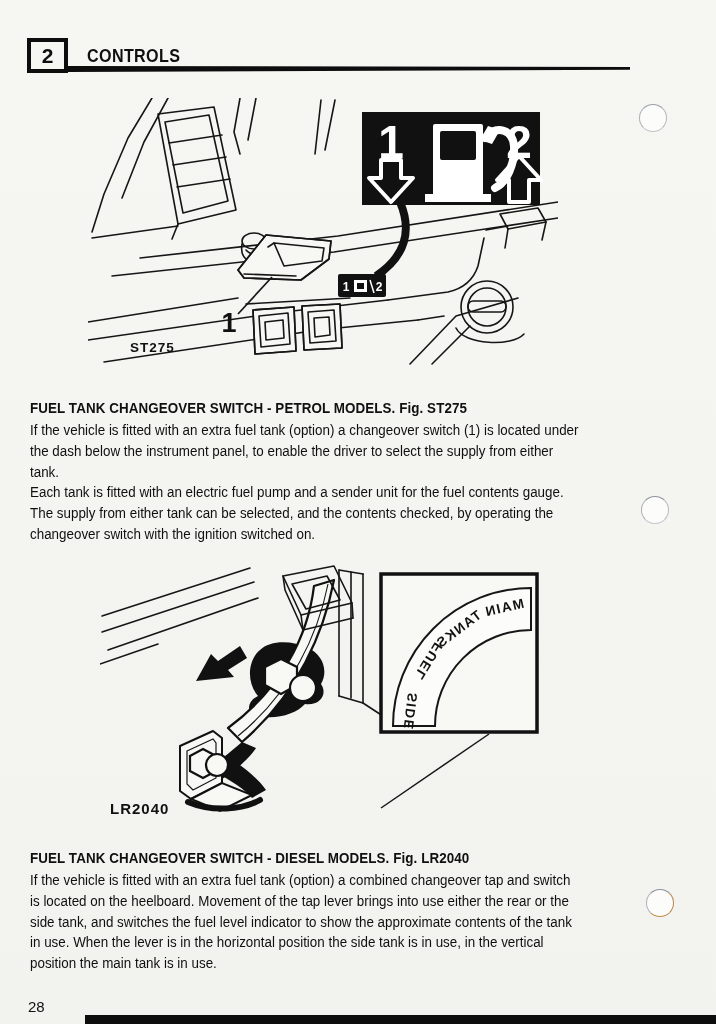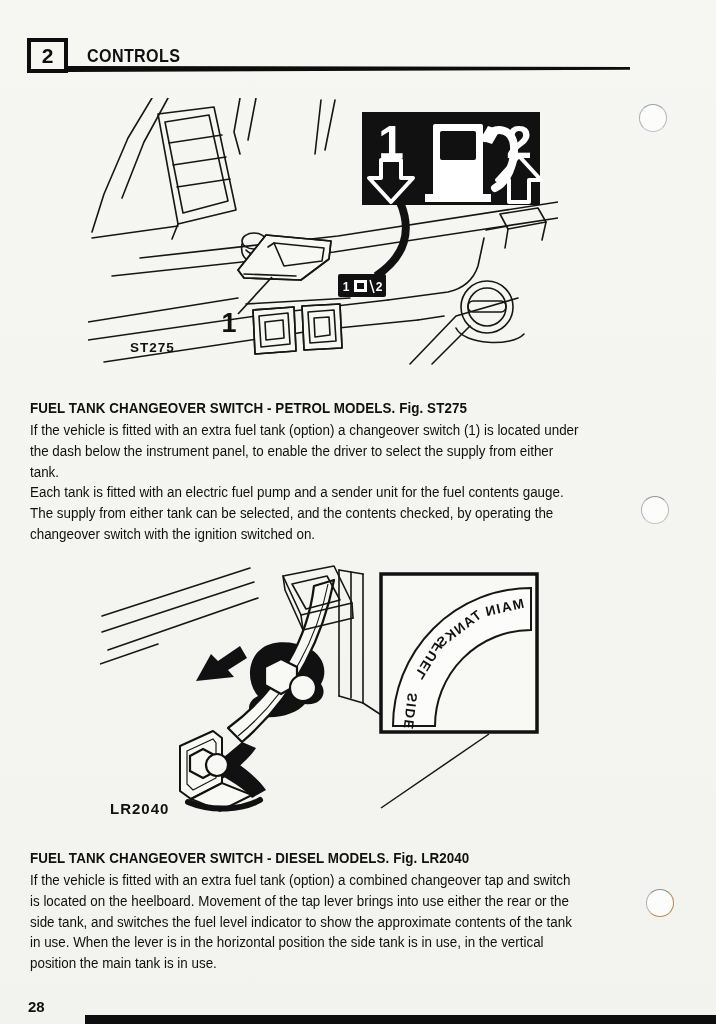"28" .pageno { font-weight: bold -> normal }
